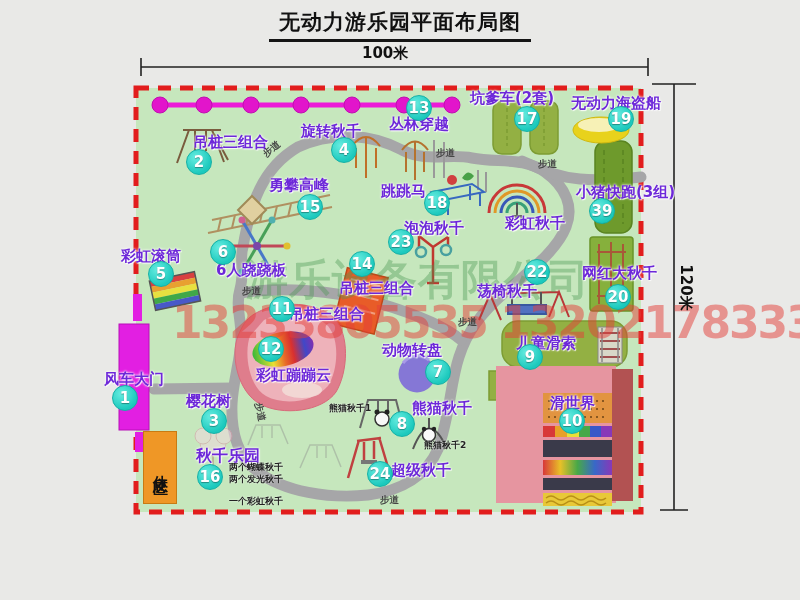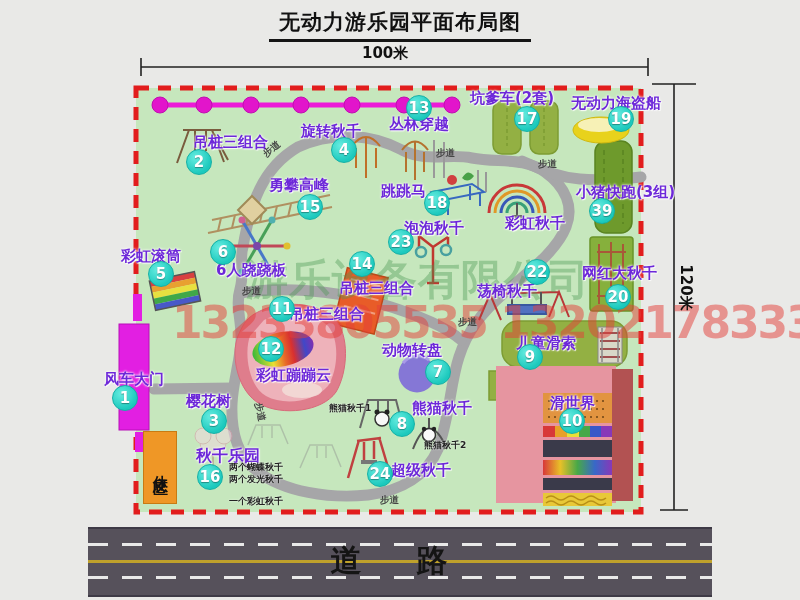"道 路" div { html: <div> <div></div> <div></div> <div></div> <div>道 路</div> </div> -> none }
